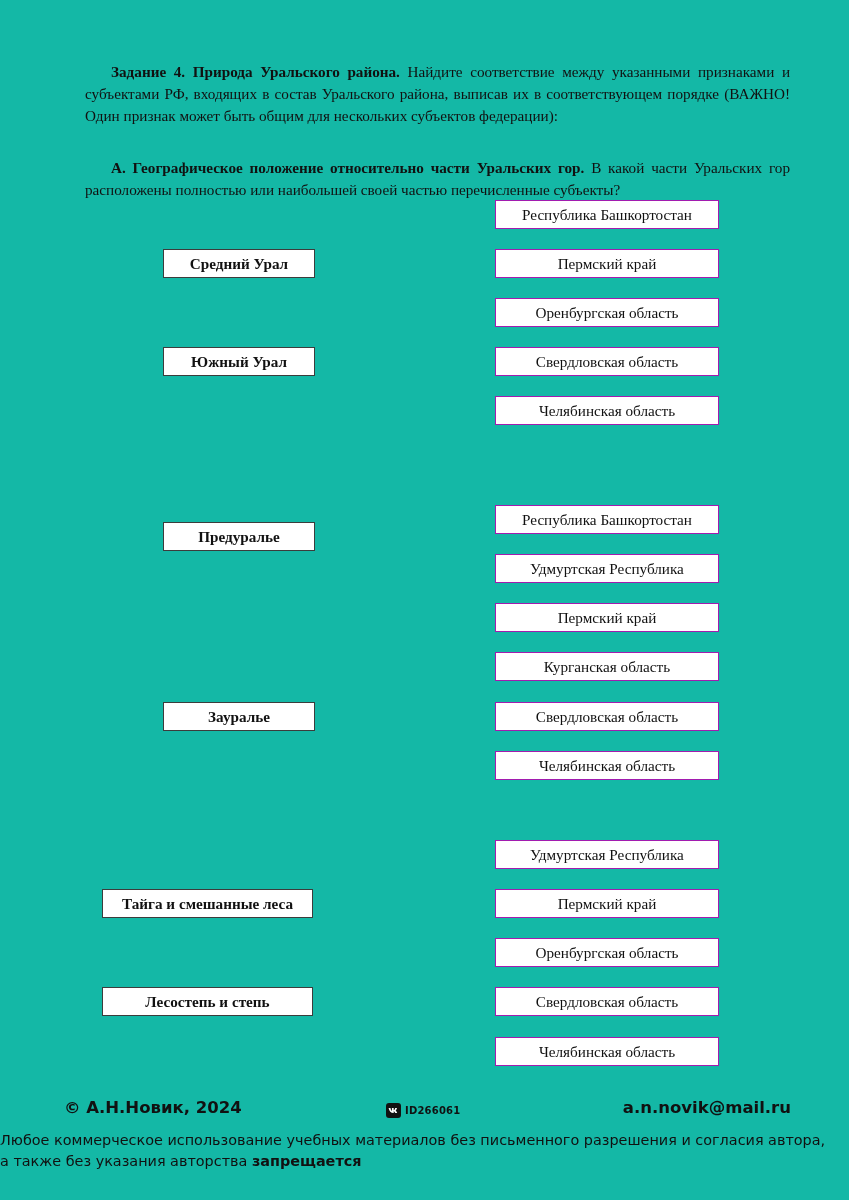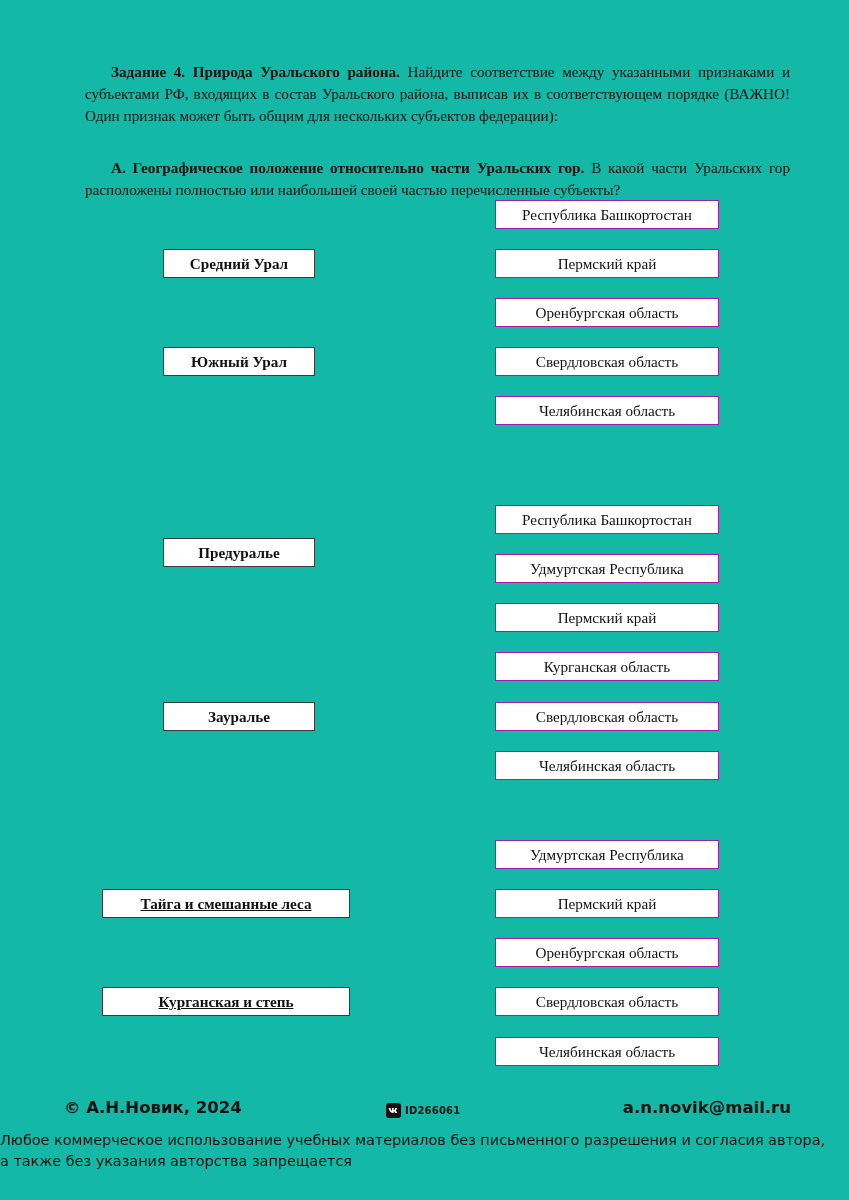"Предуралье" div.box { top: 538px -> 522px }
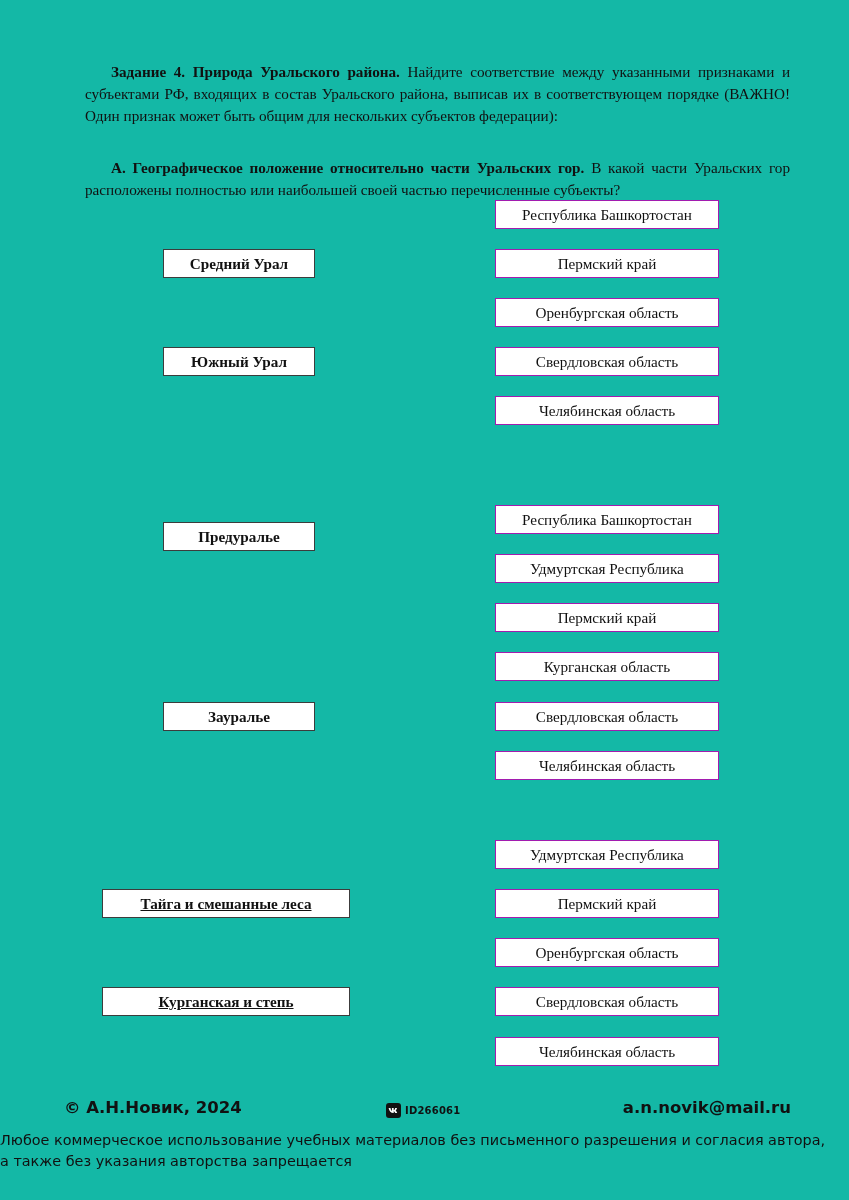"Тайга и смешанные леса" .left-col-wide { text-decoration: underline -> none; width: 248px -> 211px }
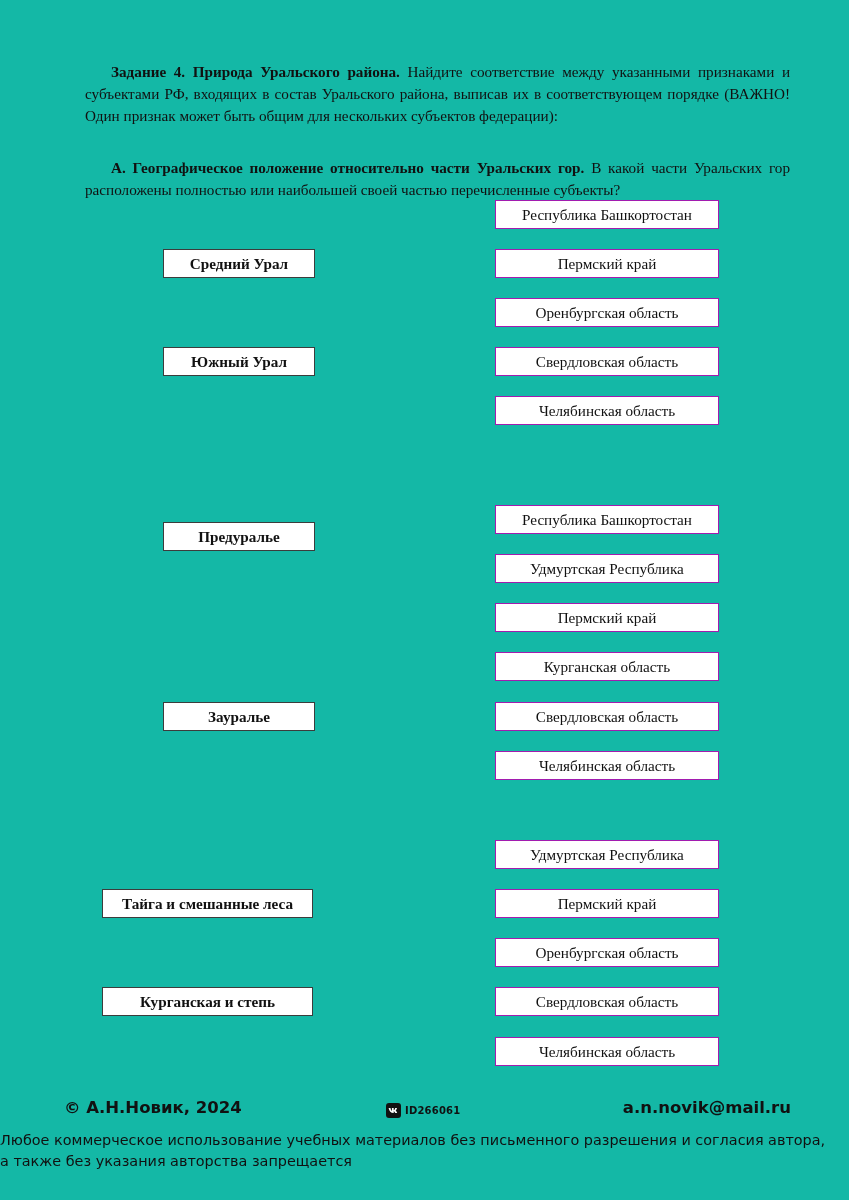"Курганская и степь" div.box { text: Курганская -> Лесостепь }
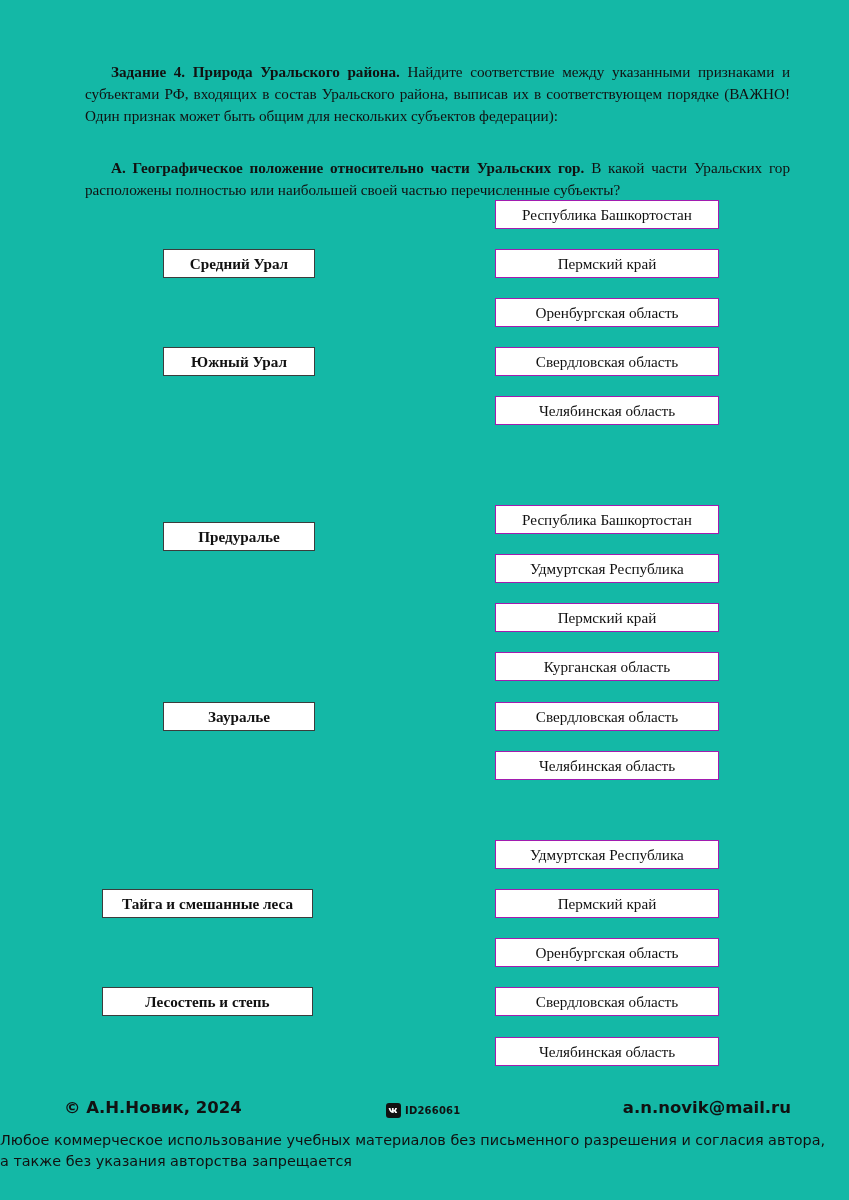"запрещается" .footer-note b { font-weight: normal -> bold }
